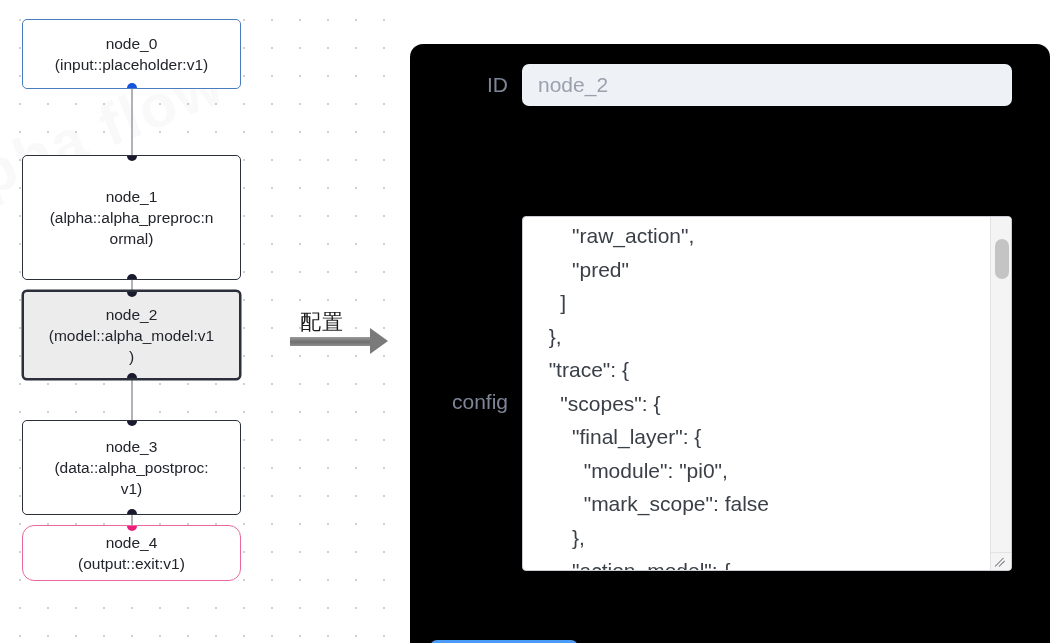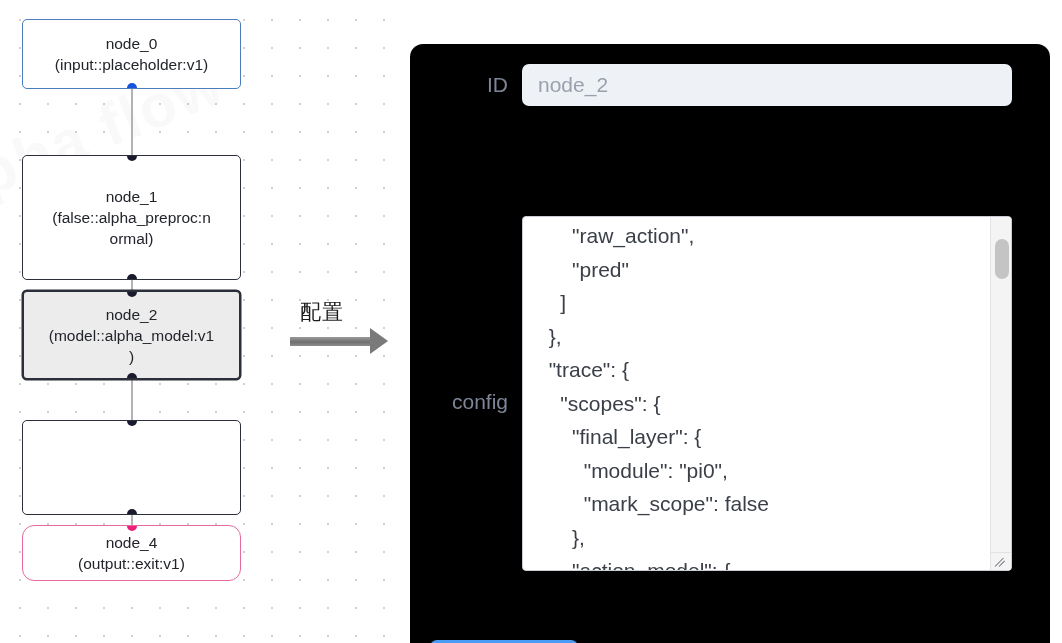"node_1" span.label { text: false::alpha -> alpha::alpha }
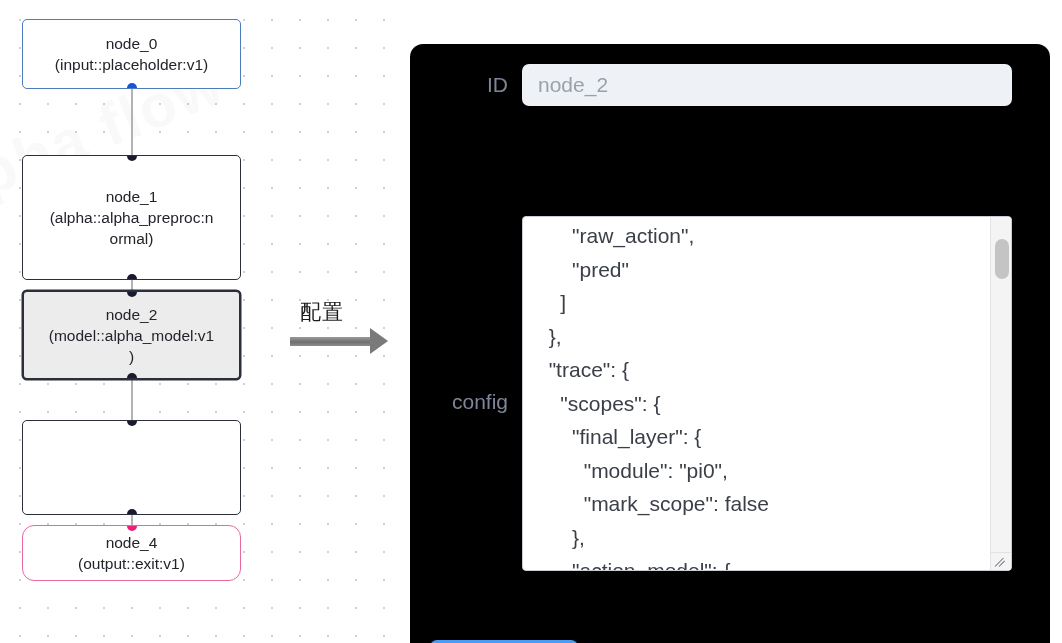"配置" #transition .cap { top: 2px -> 12px }
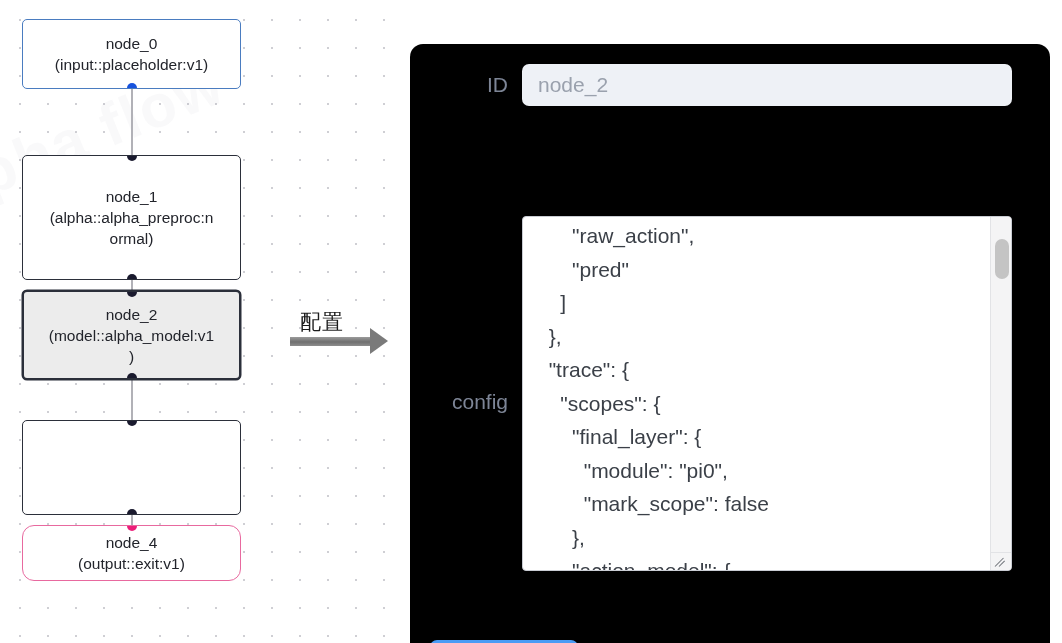"node_3" span.label { html: none -> <span>node_3 (data::alpha_postproc: v1)</span> }
